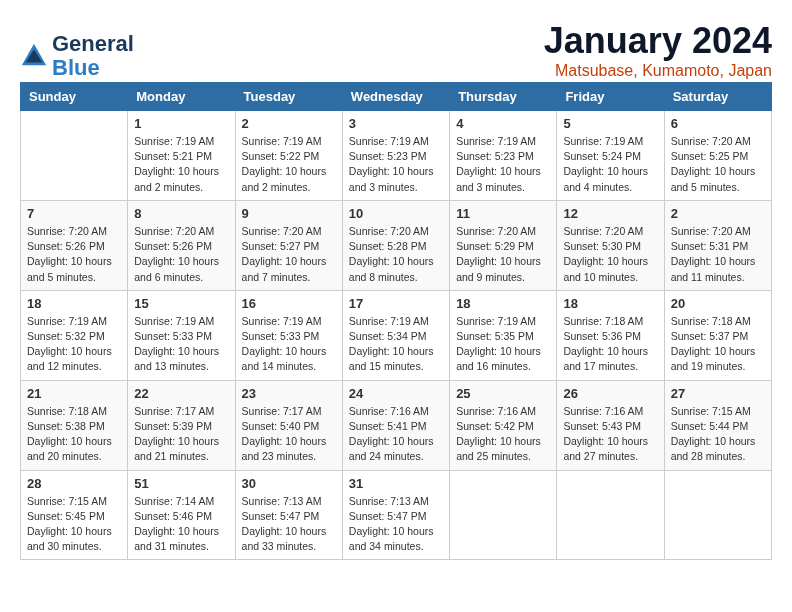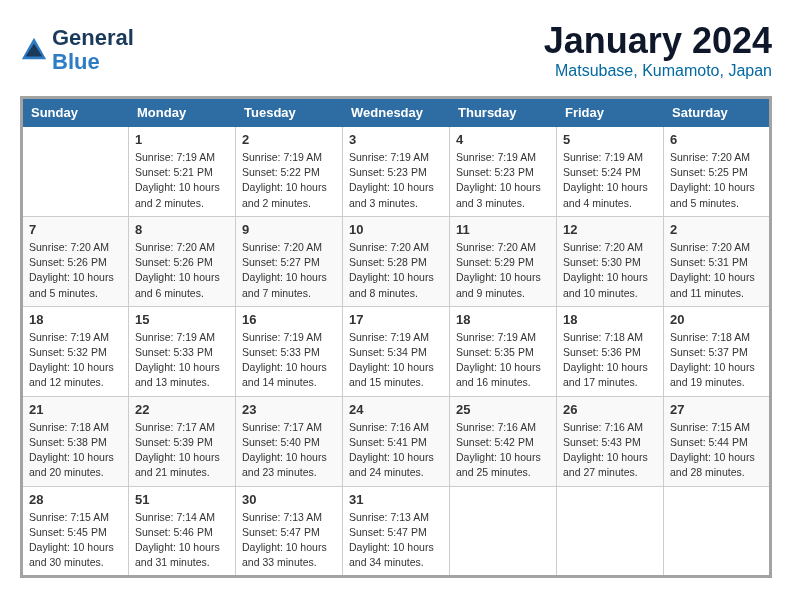"General" .header-area { align-items: center -> flex-end; margin-bottom: 16px -> 2px }
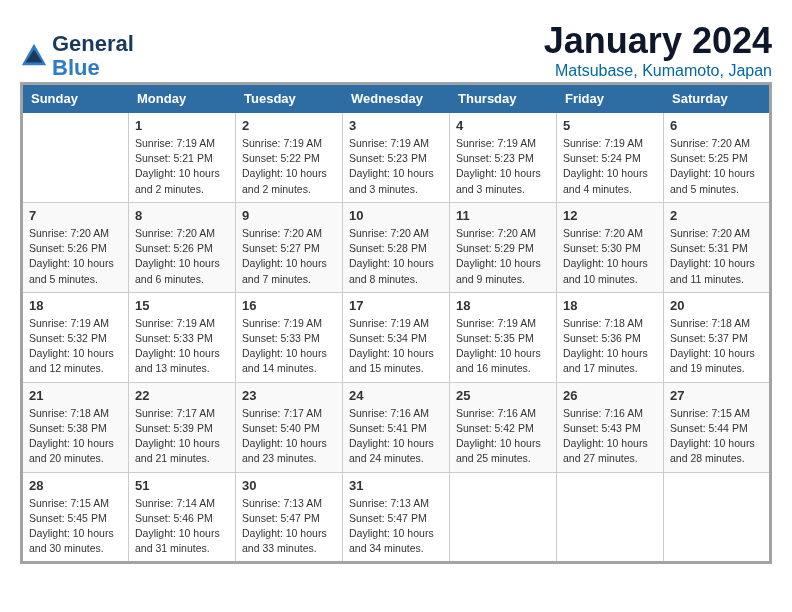"Matsubase, Kumamoto, Japan" .location-title { color: #0369a1 -> #c2410c }
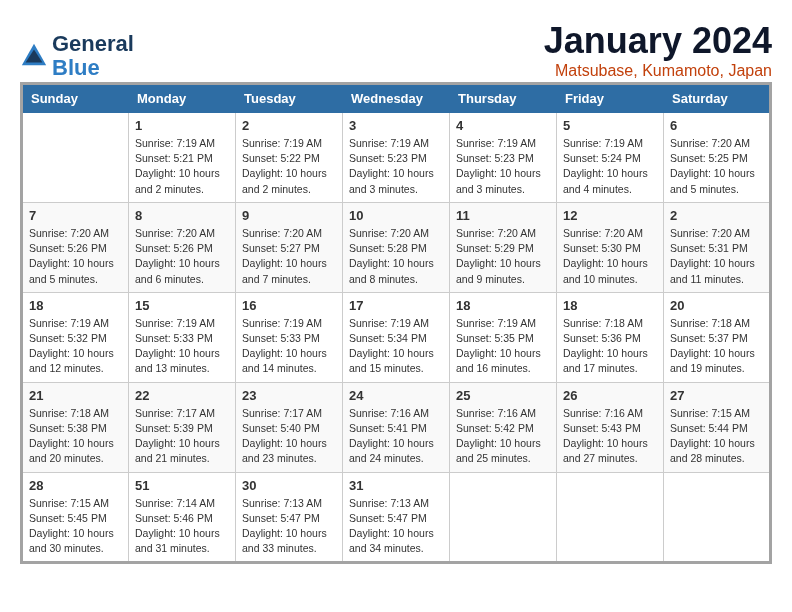"Sunday" .calendar-table { border: 3px solid #a3a3a3 -> 1px solid #a3a3a3 }
